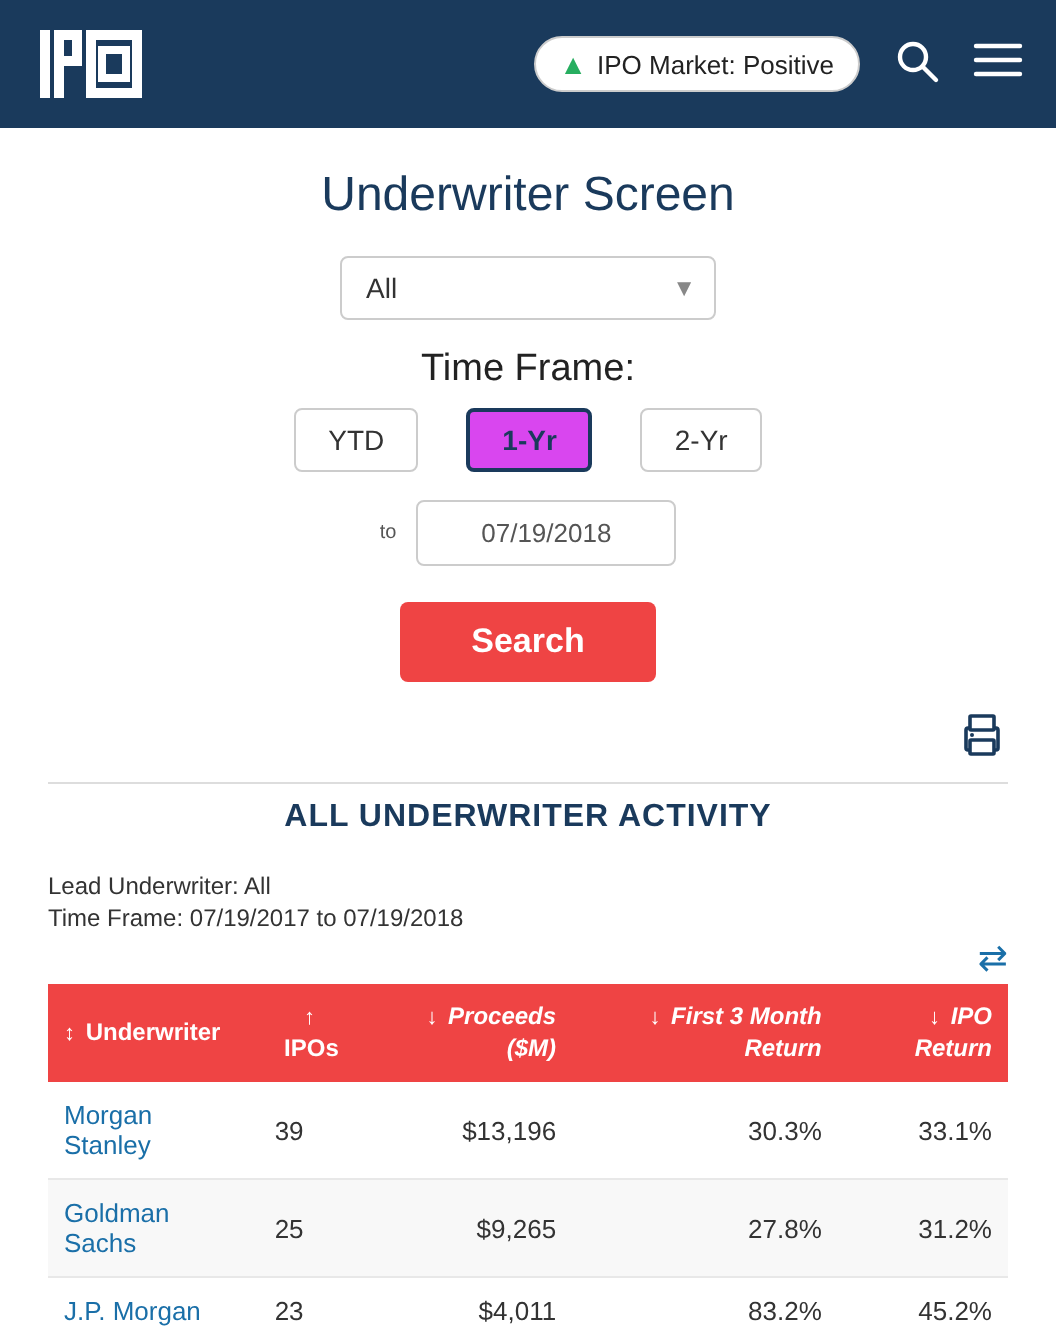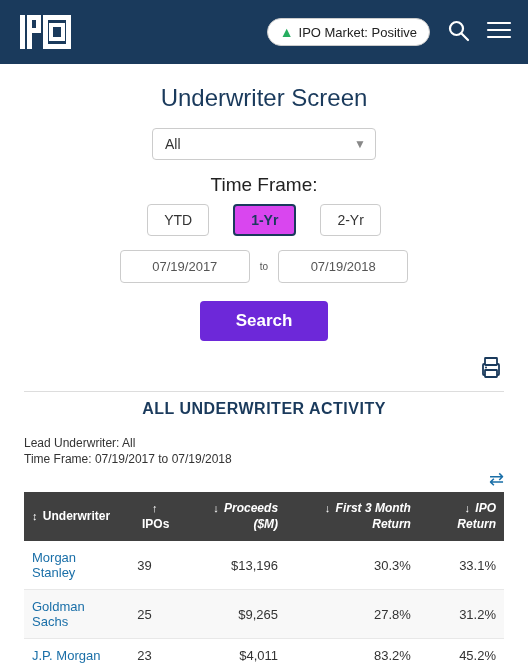"All" .select-input { width: 224px -> 188px }
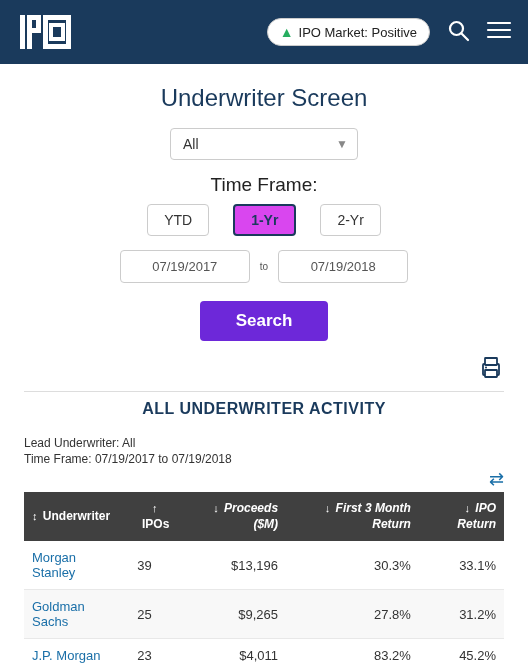"07/19/2017" input.date-input { html: <input> -> none }
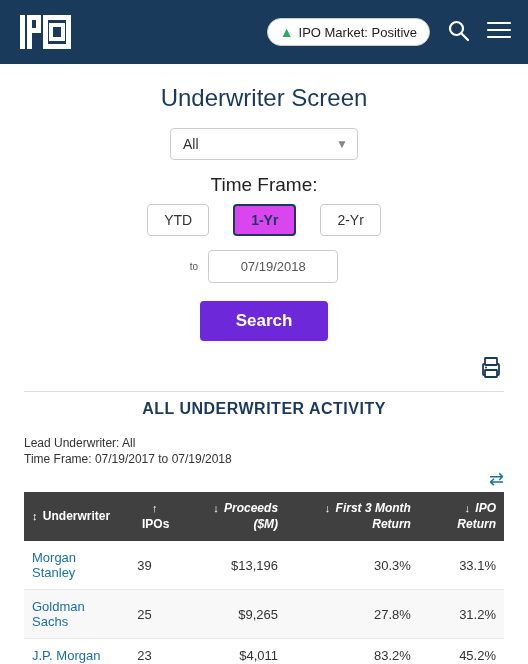"Search" .search-btn { background: #6d28d9 -> #ef4444 }
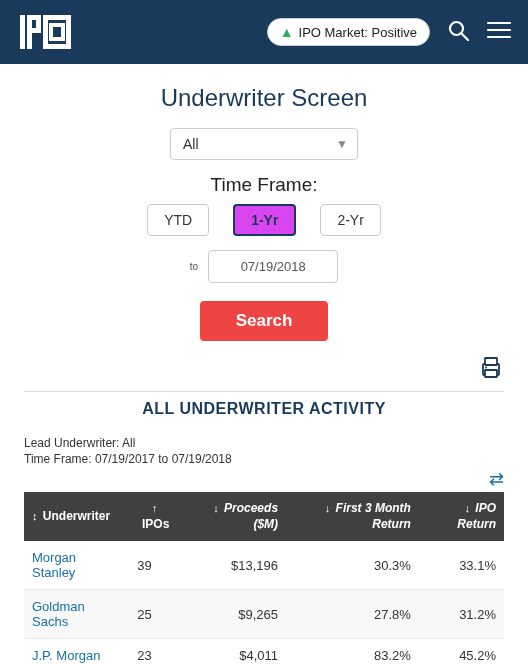"↕ Underwriter" .data-table thead tr { background: #404040 -> #ef4444 }
